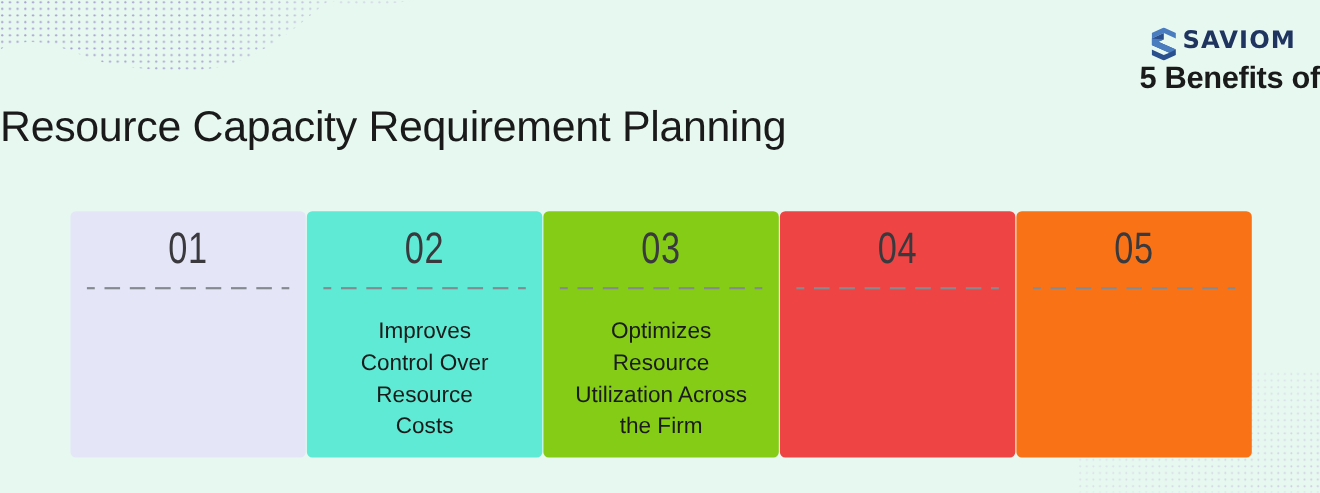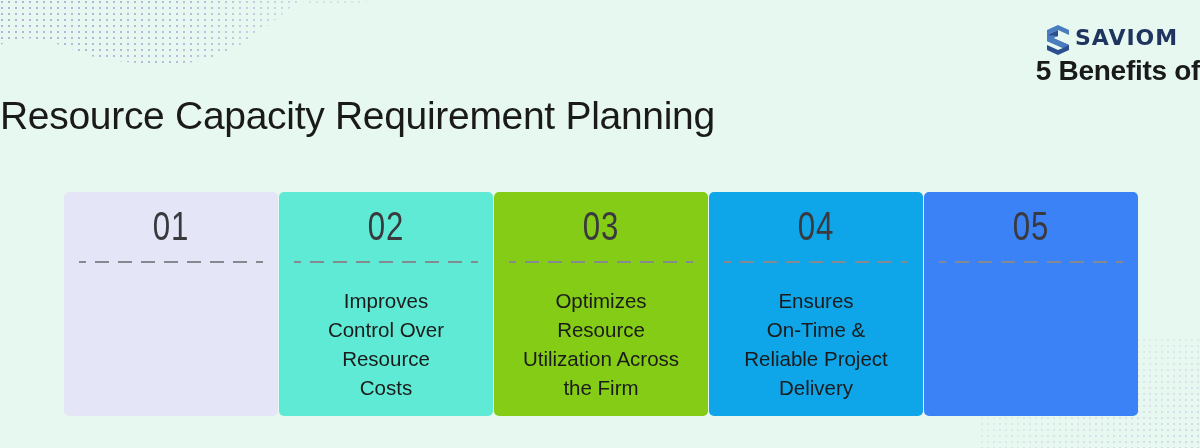"04" div.card { background: #0ea5e9 -> #ef4444 }
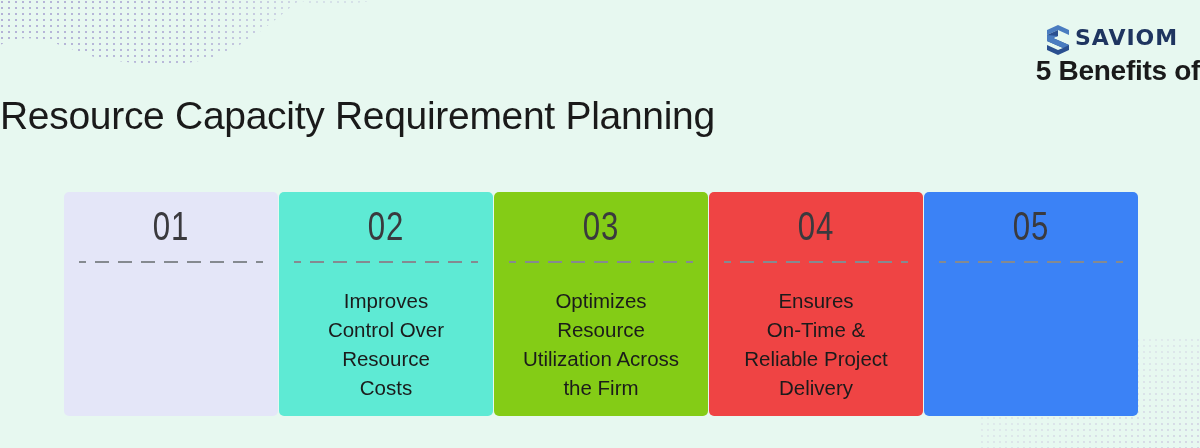"05" div.card { background: #3b82f6 -> #f97316 }
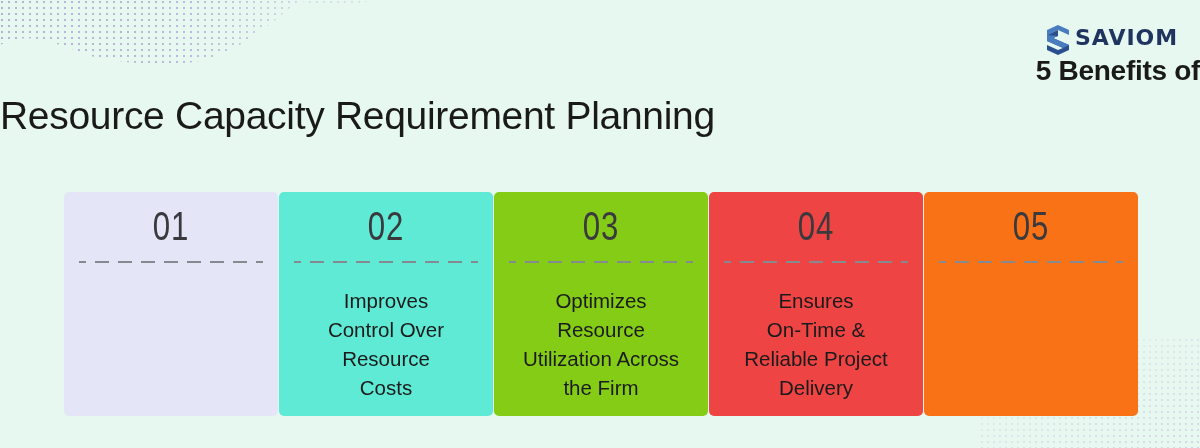"Ensures" div.card-text { html: <div>Ensures On-Time &amp; Reliable Project Delivery</div> -> none }
